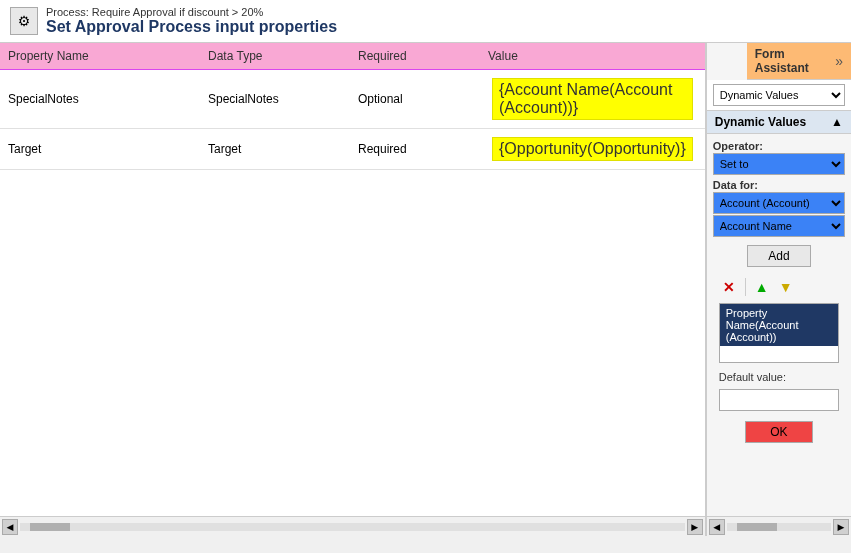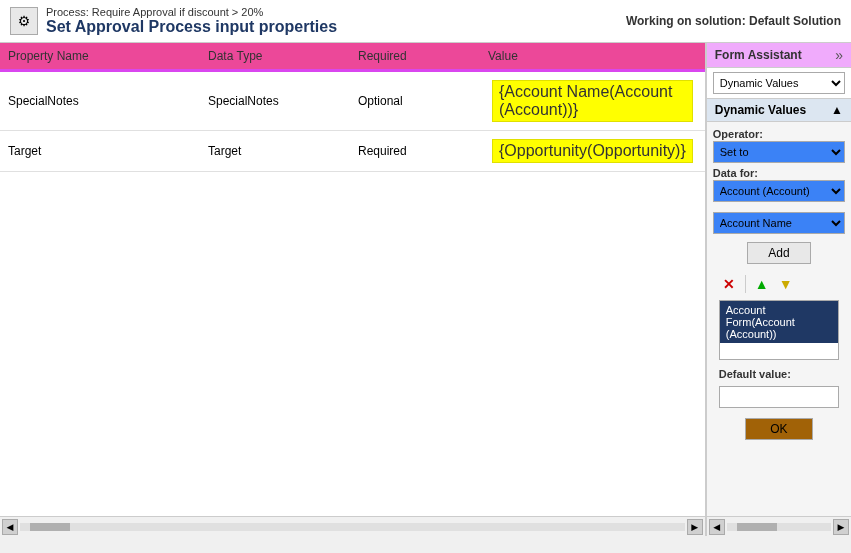"Working on solution: Default Solution" div.solution-label { html: <div>Working on solution: Default Solution</div> -> none }
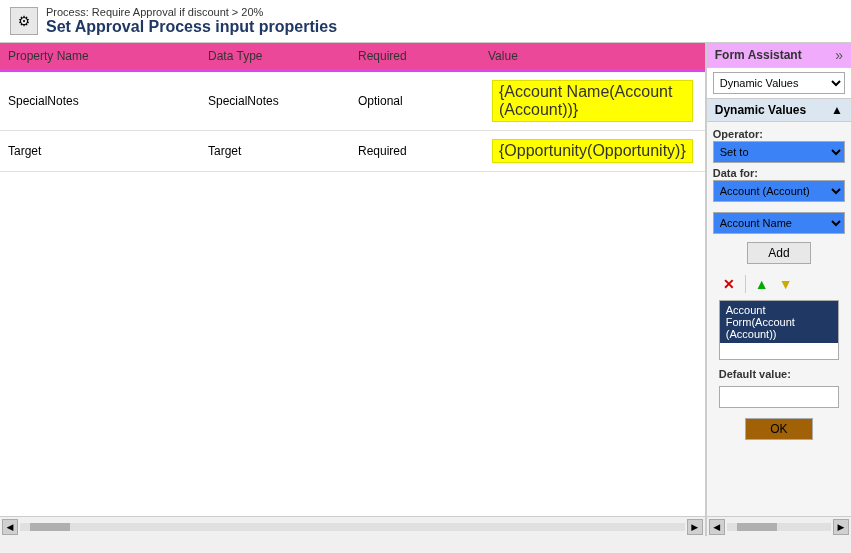"Property Name" .table-header { background: #ec4899 -> #f9a8d4; border-bottom: 3px solid #d946ef -> 1px solid #d946ef }
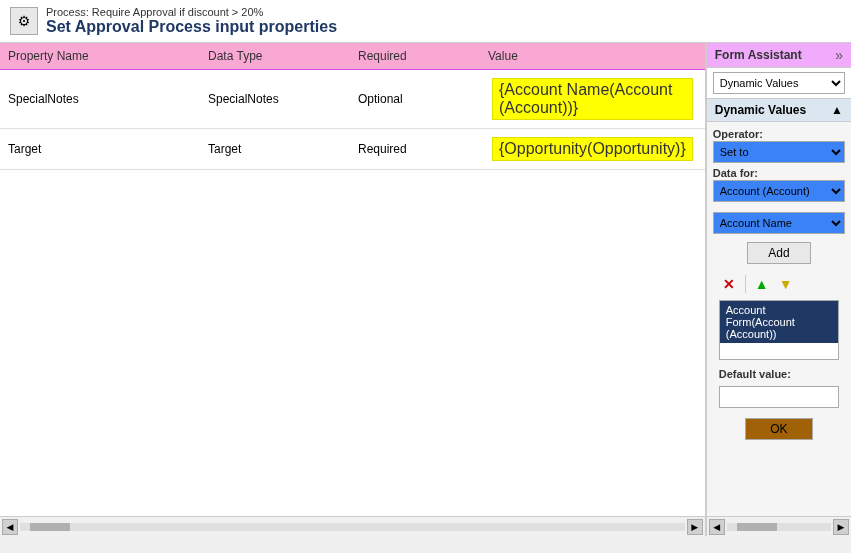"Form Assistant" .form-assistant-header { background: #f0abfc -> #fdba74; margin-left: none -> 40px }
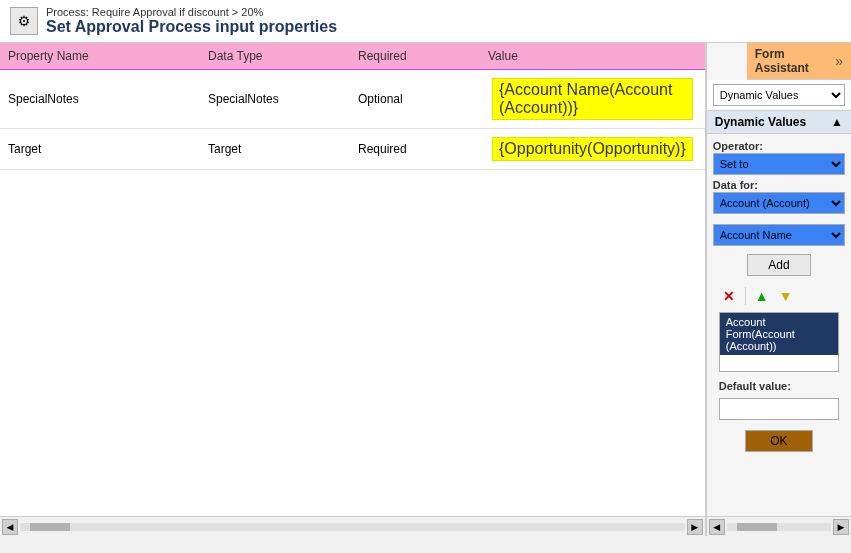"Account Name" select.field-select { margin-top: 10px -> 1px }
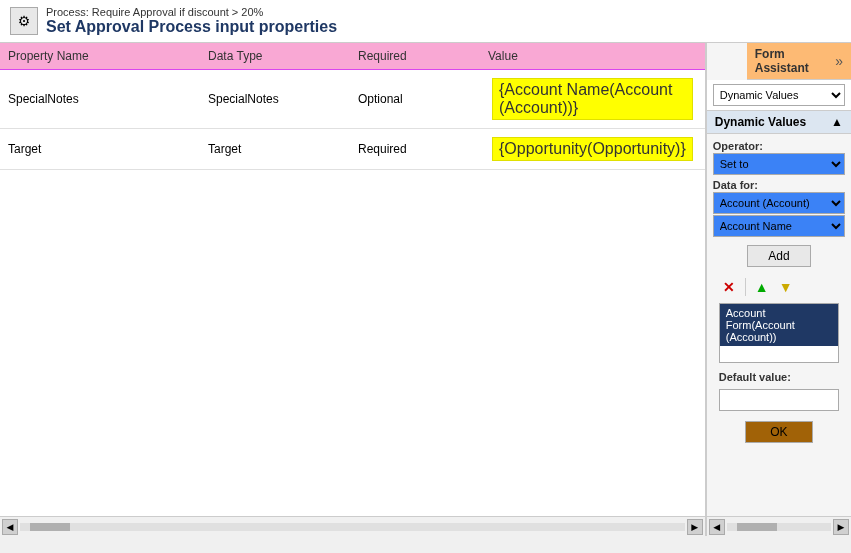"Account Form(Account (Account))" div.value-list-item { text: Account Form -> Property Name }
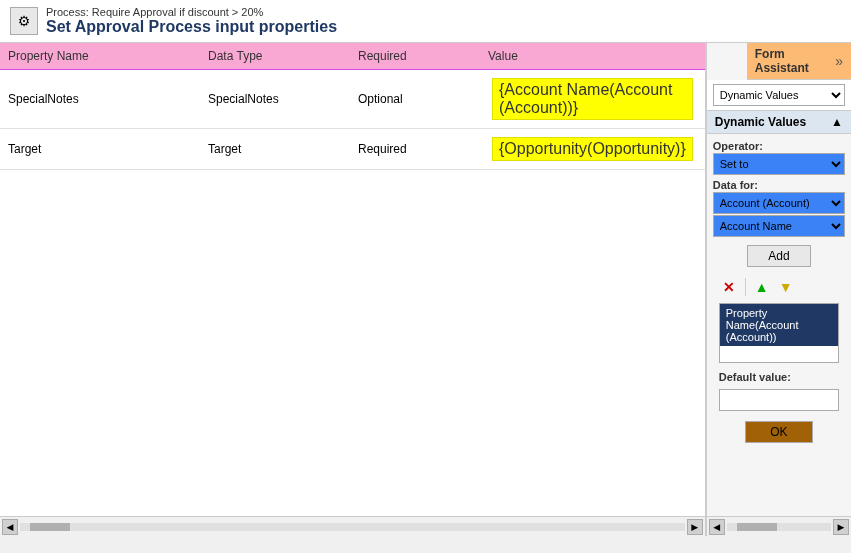"Default value:" .default-value-label { font-weight: bold -> normal }
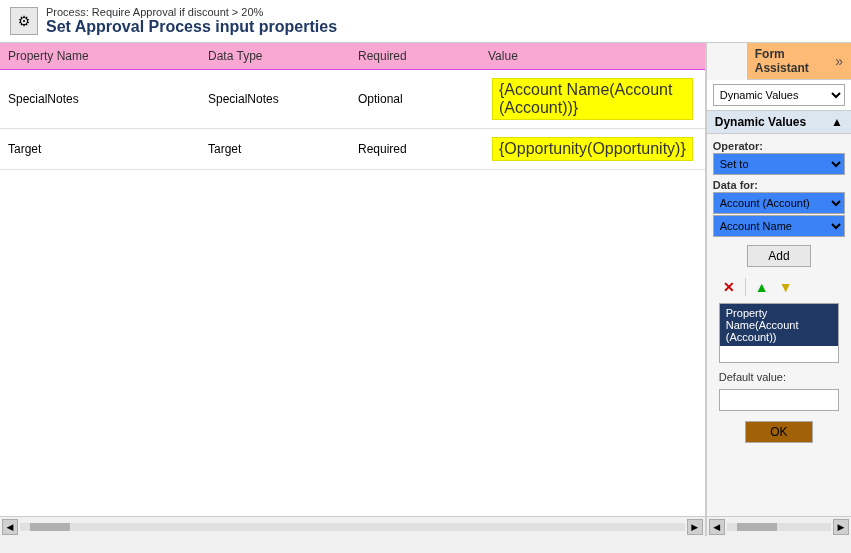"OK" .ok-button { background: #a16207 -> #ef4444 }
